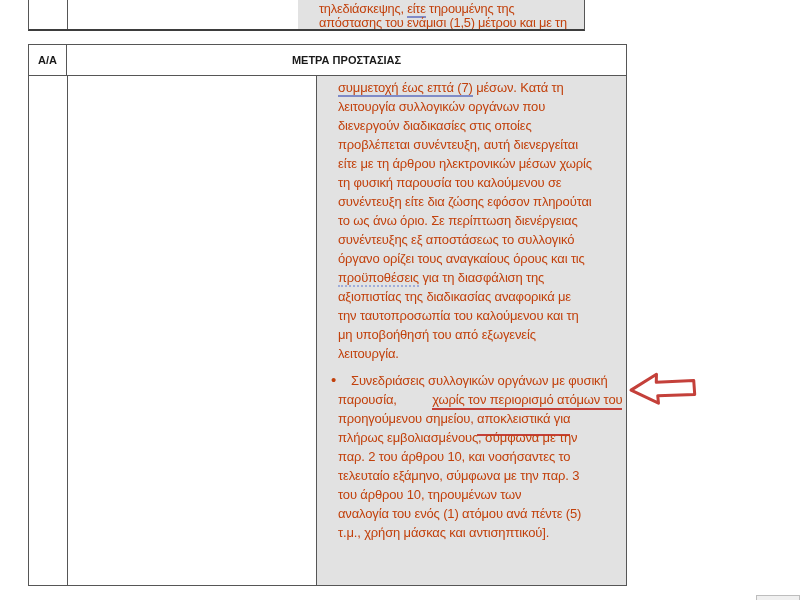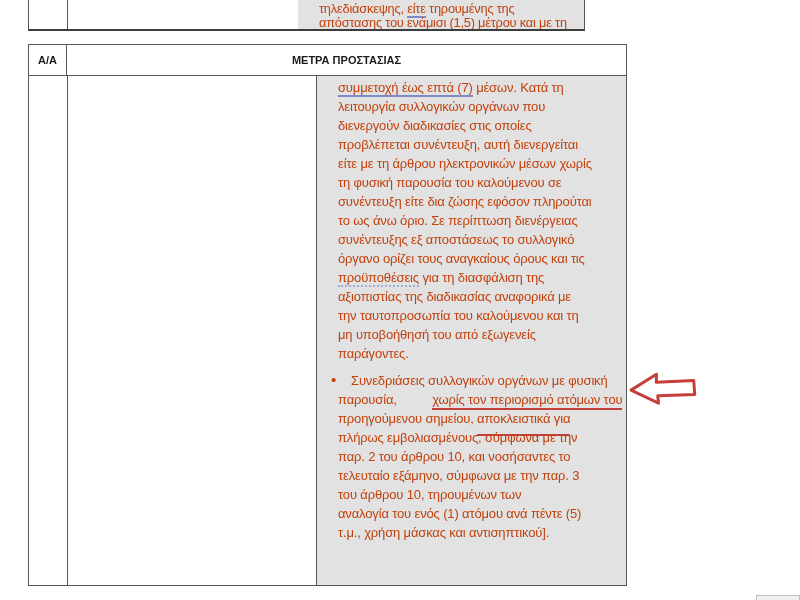"παράγοντες." span { text: παράγοντες -> λειτουργία }
